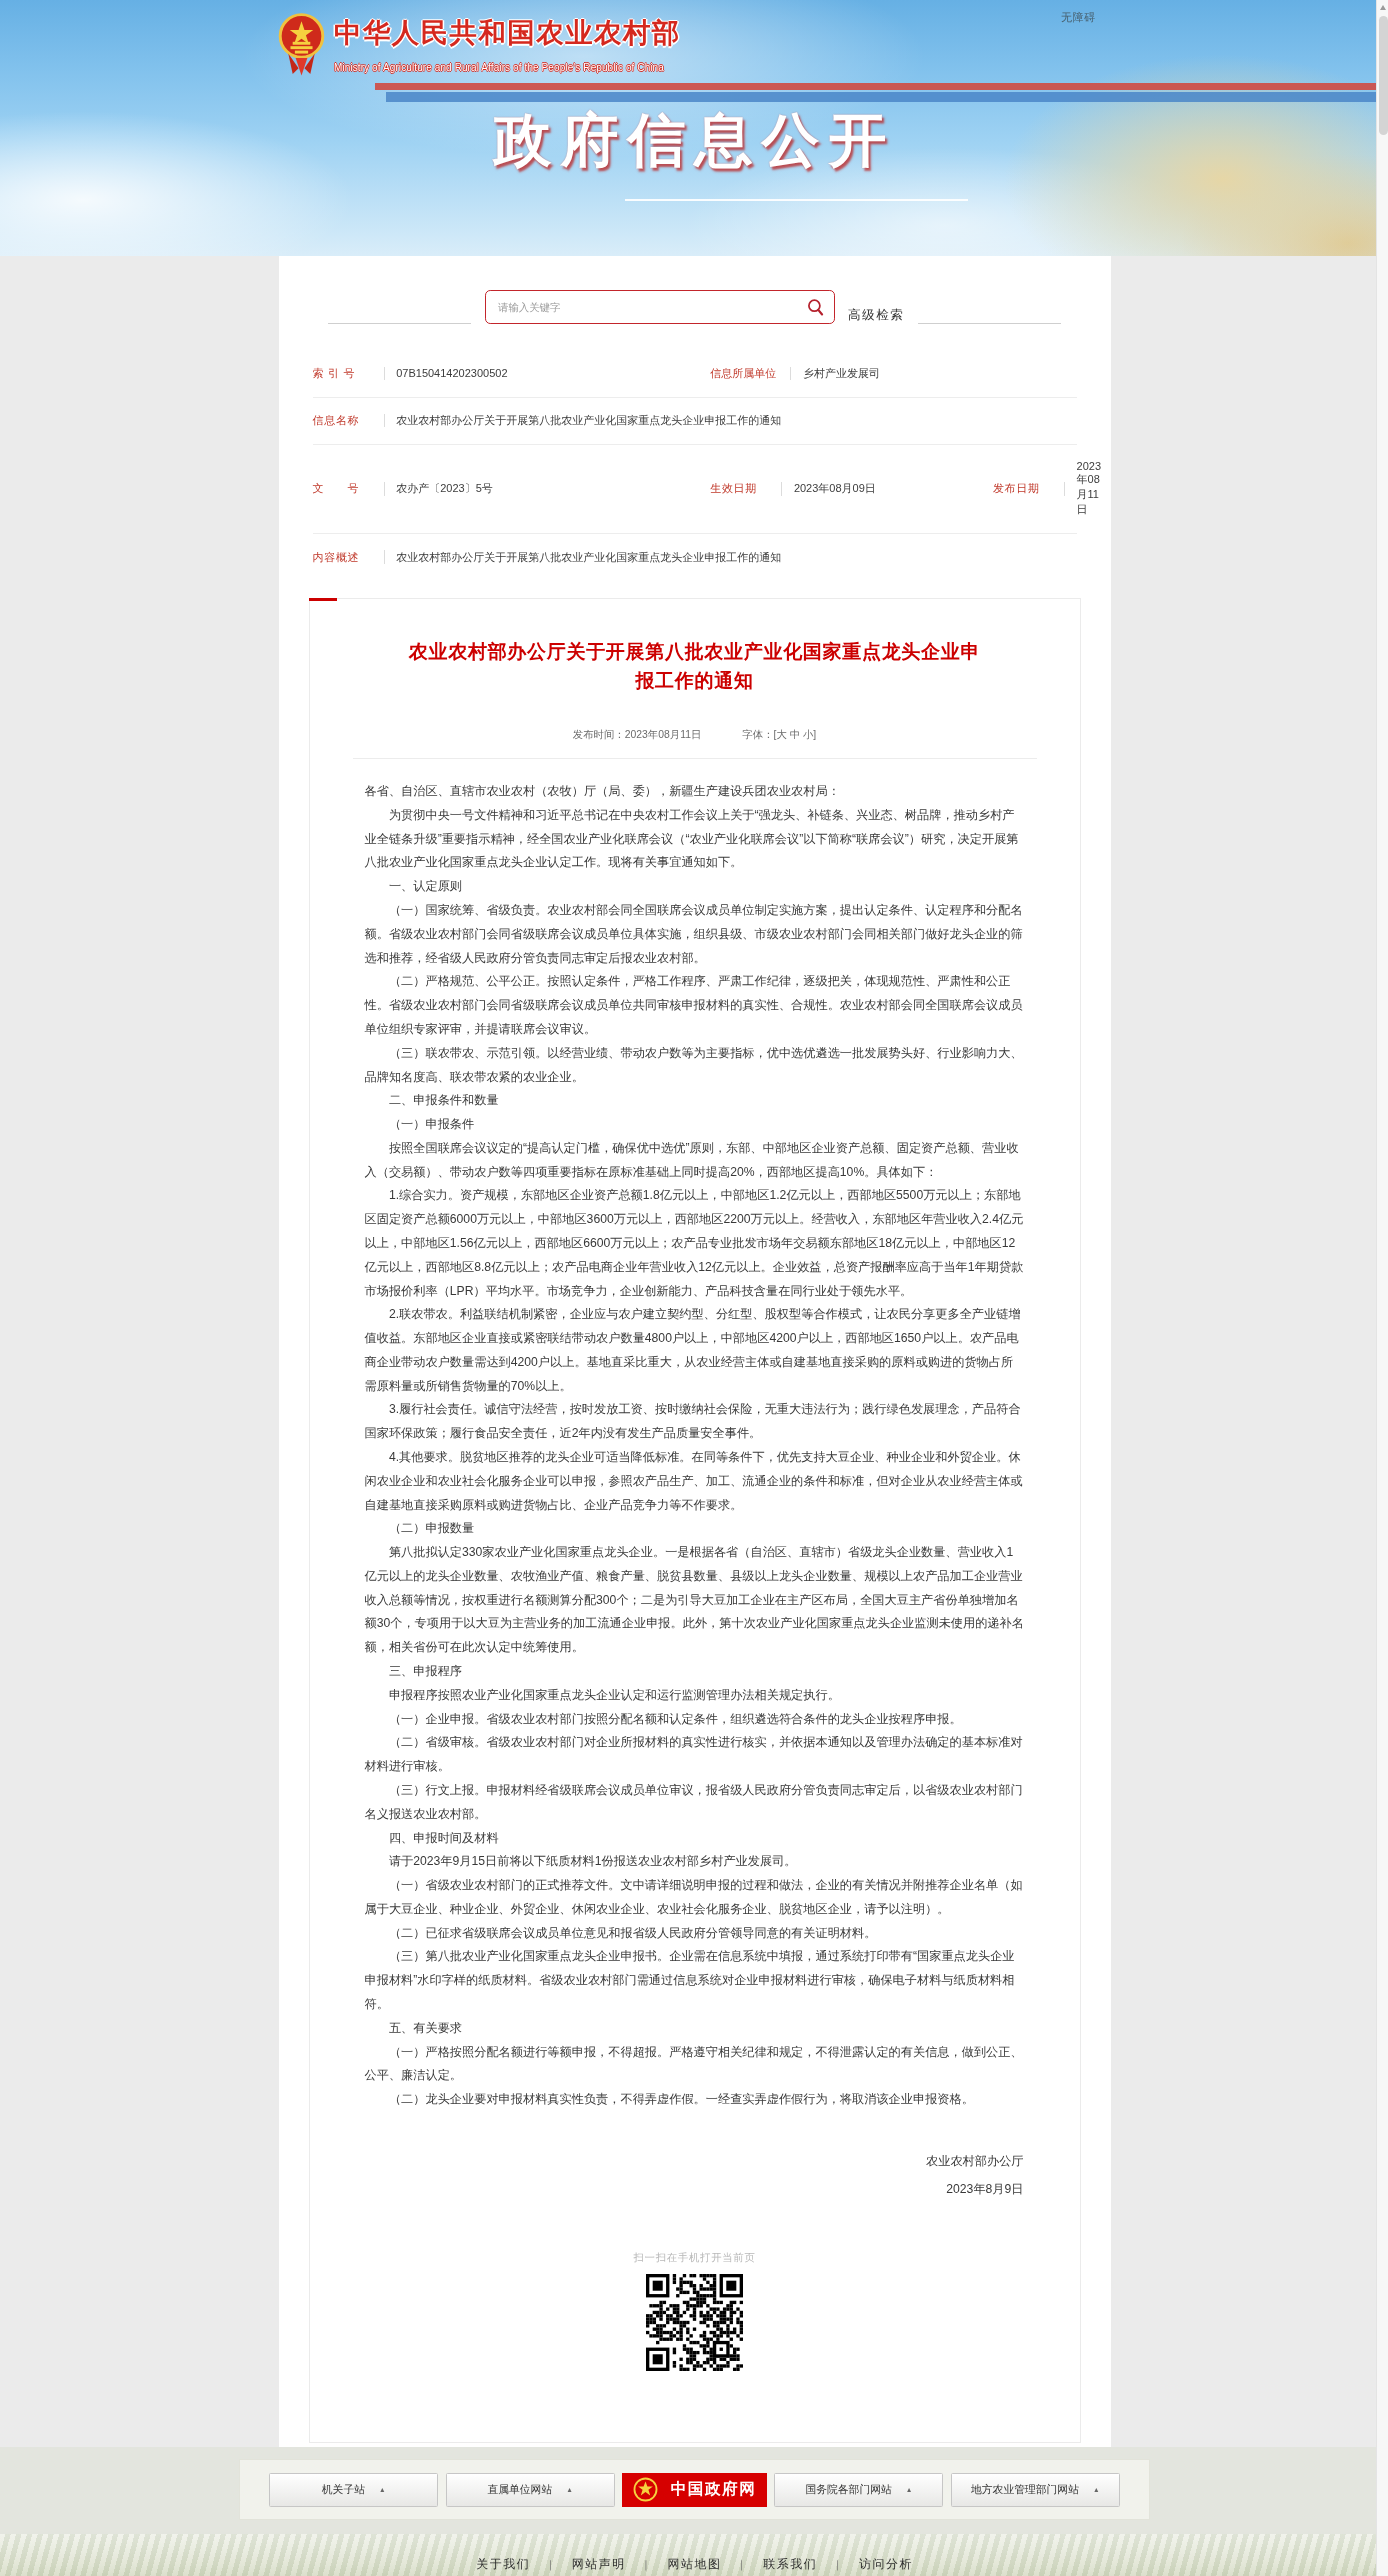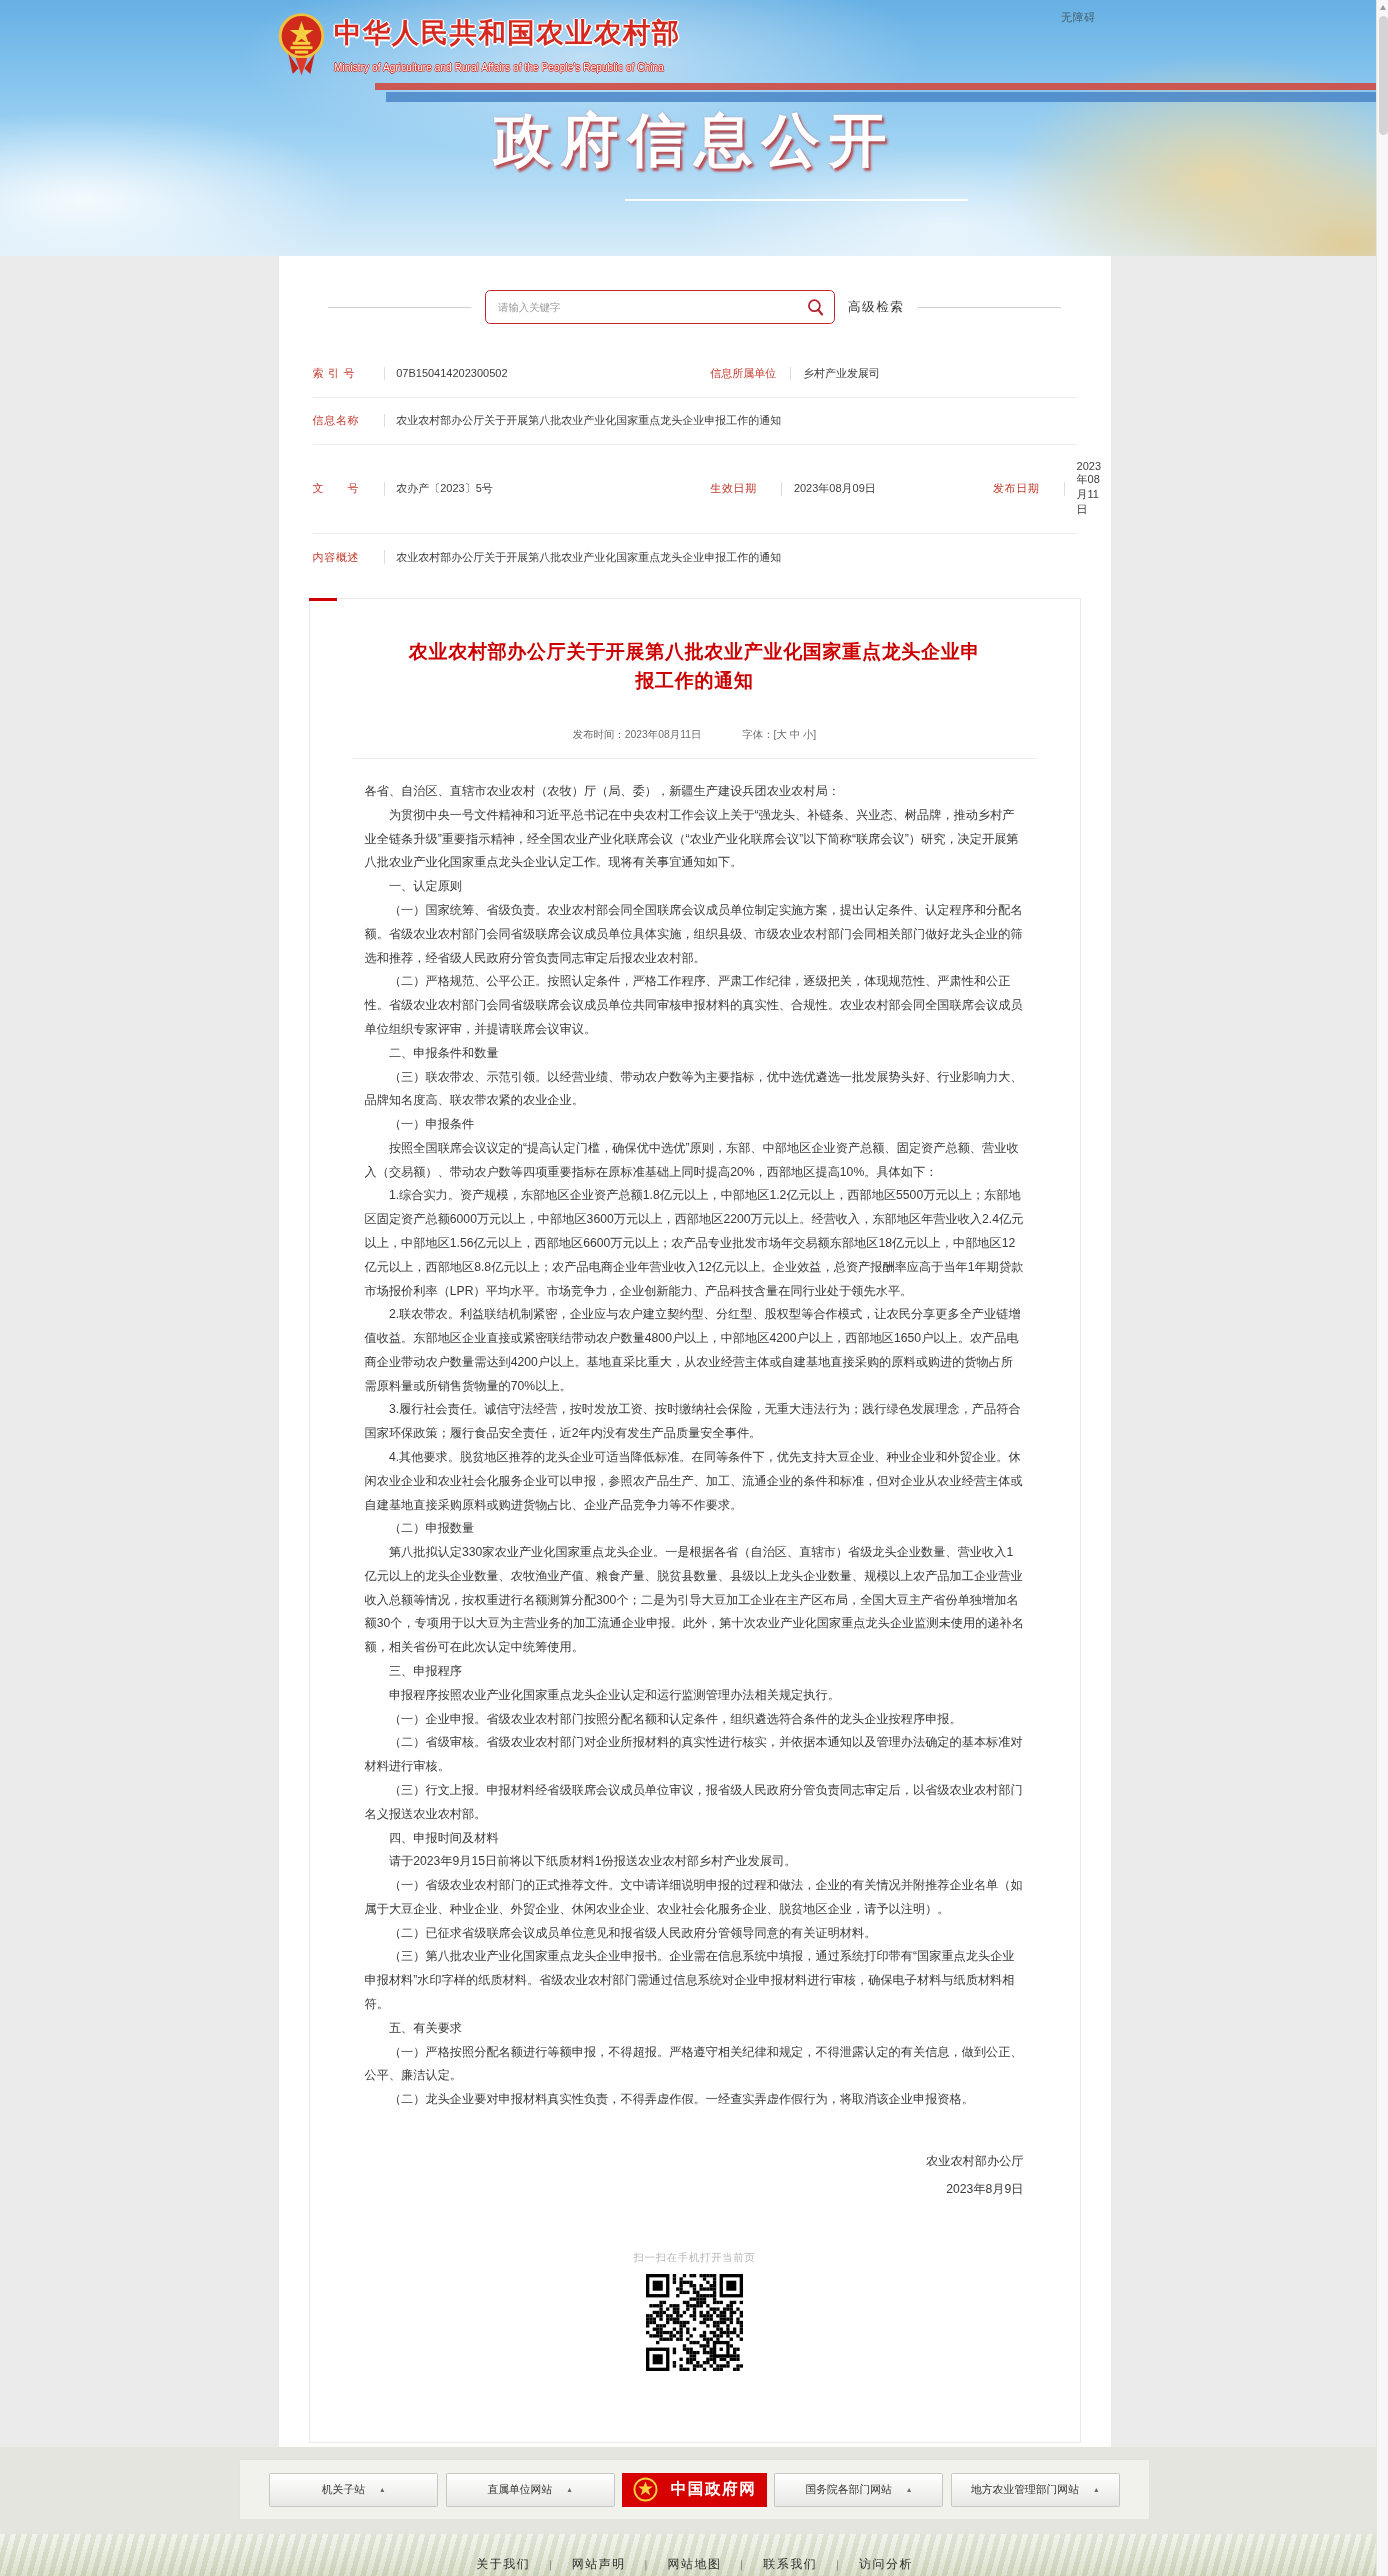"请输入关键字" .search-row { align-items: center -> flex-end }
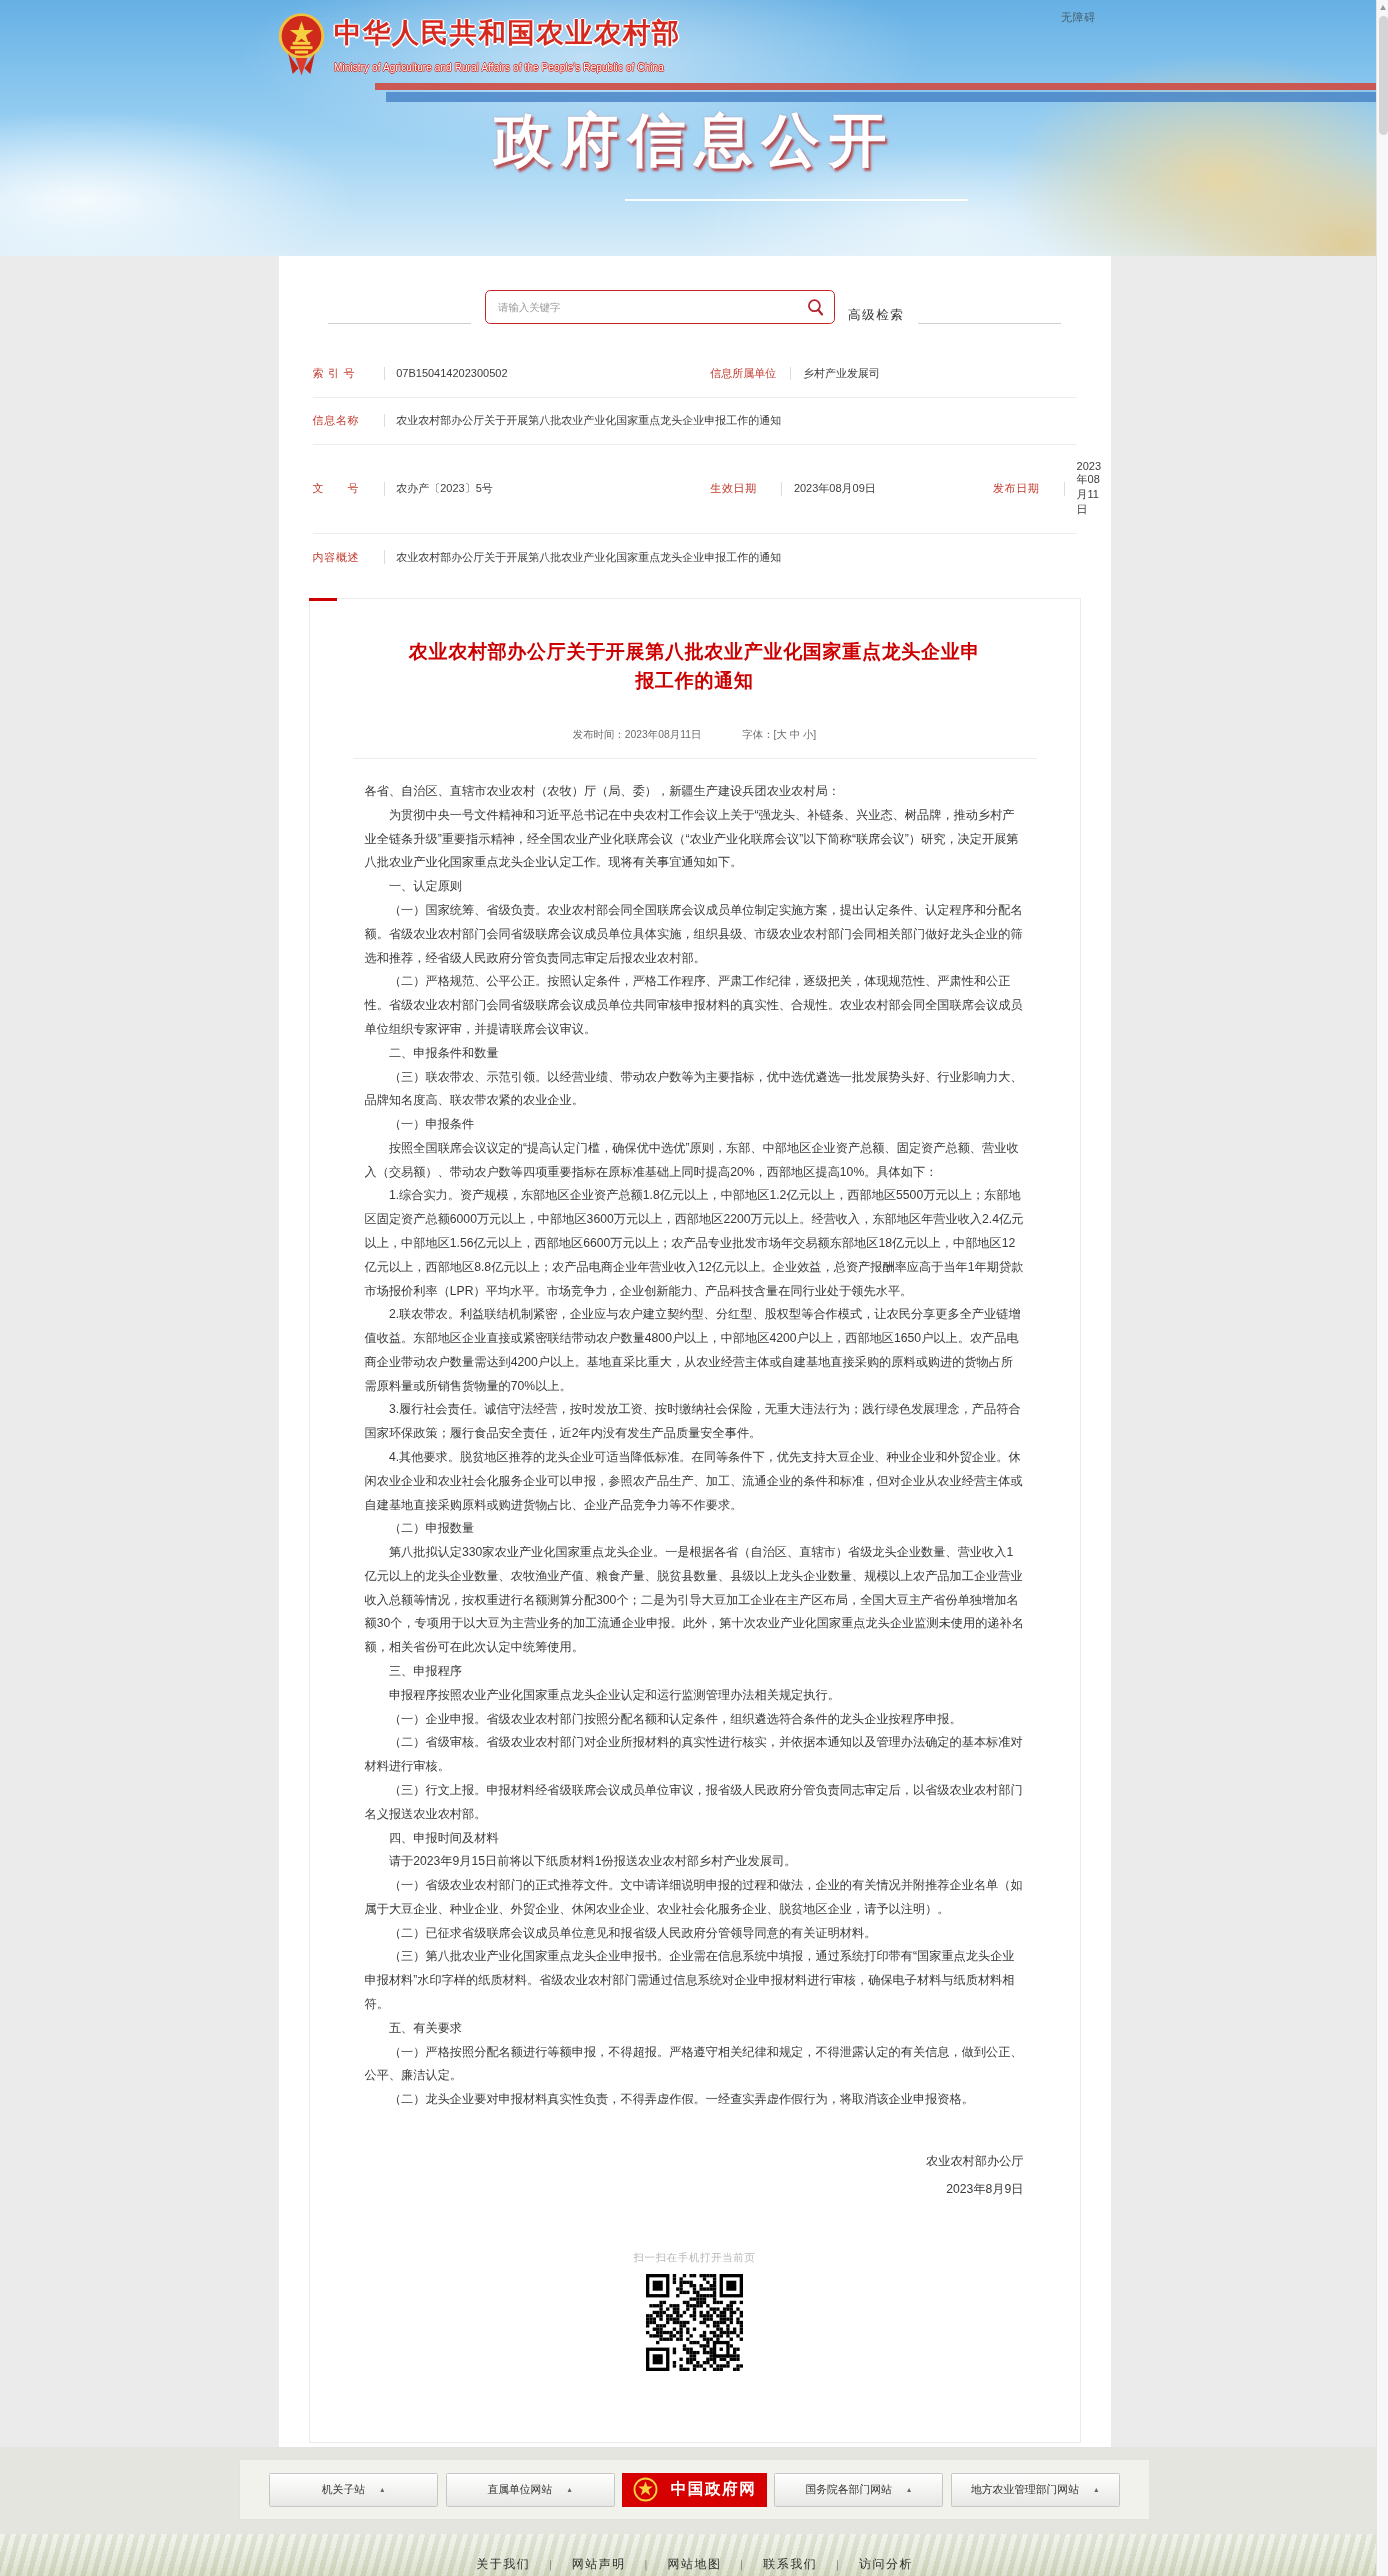"二、申报条件和数量" p { order: before "（三）联农带农、示范引领。以经营业绩、带动农户数等为主要指标，优中选优遴选一批发" -> after "（三）联农带农、示范引领。以经营业绩、带动农户数等为主要指标，优中选优遴选一批发" }
